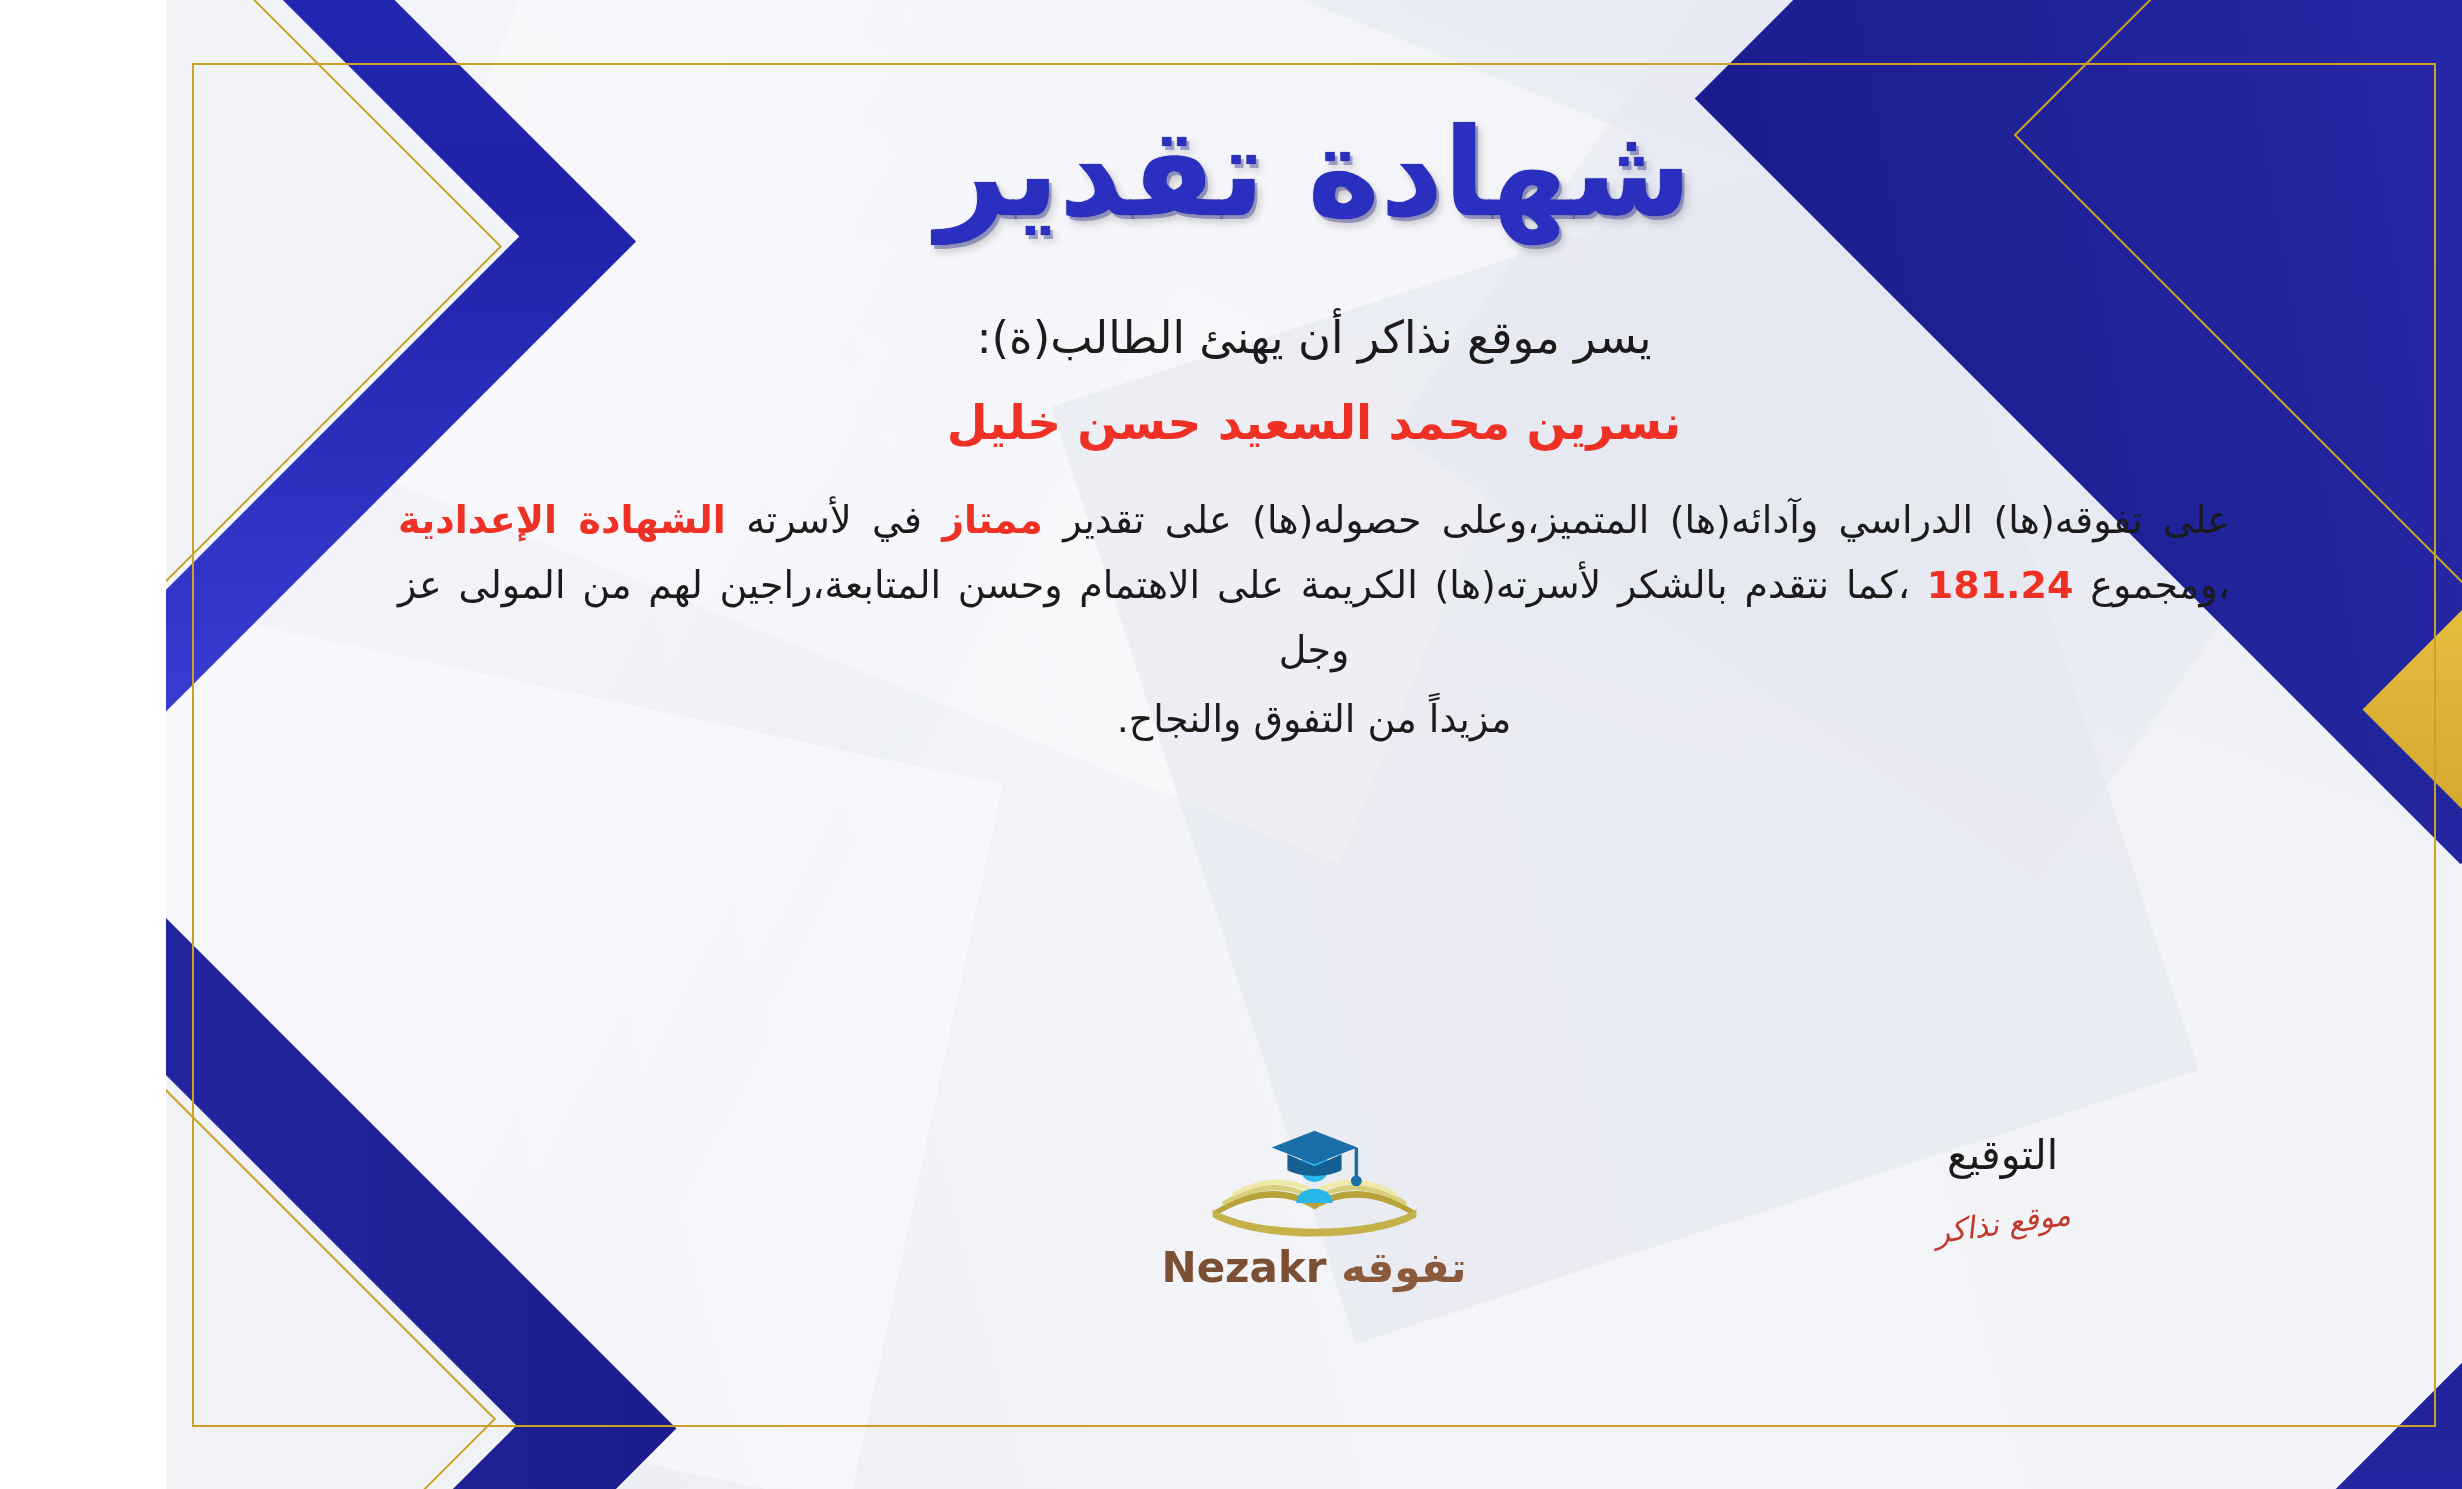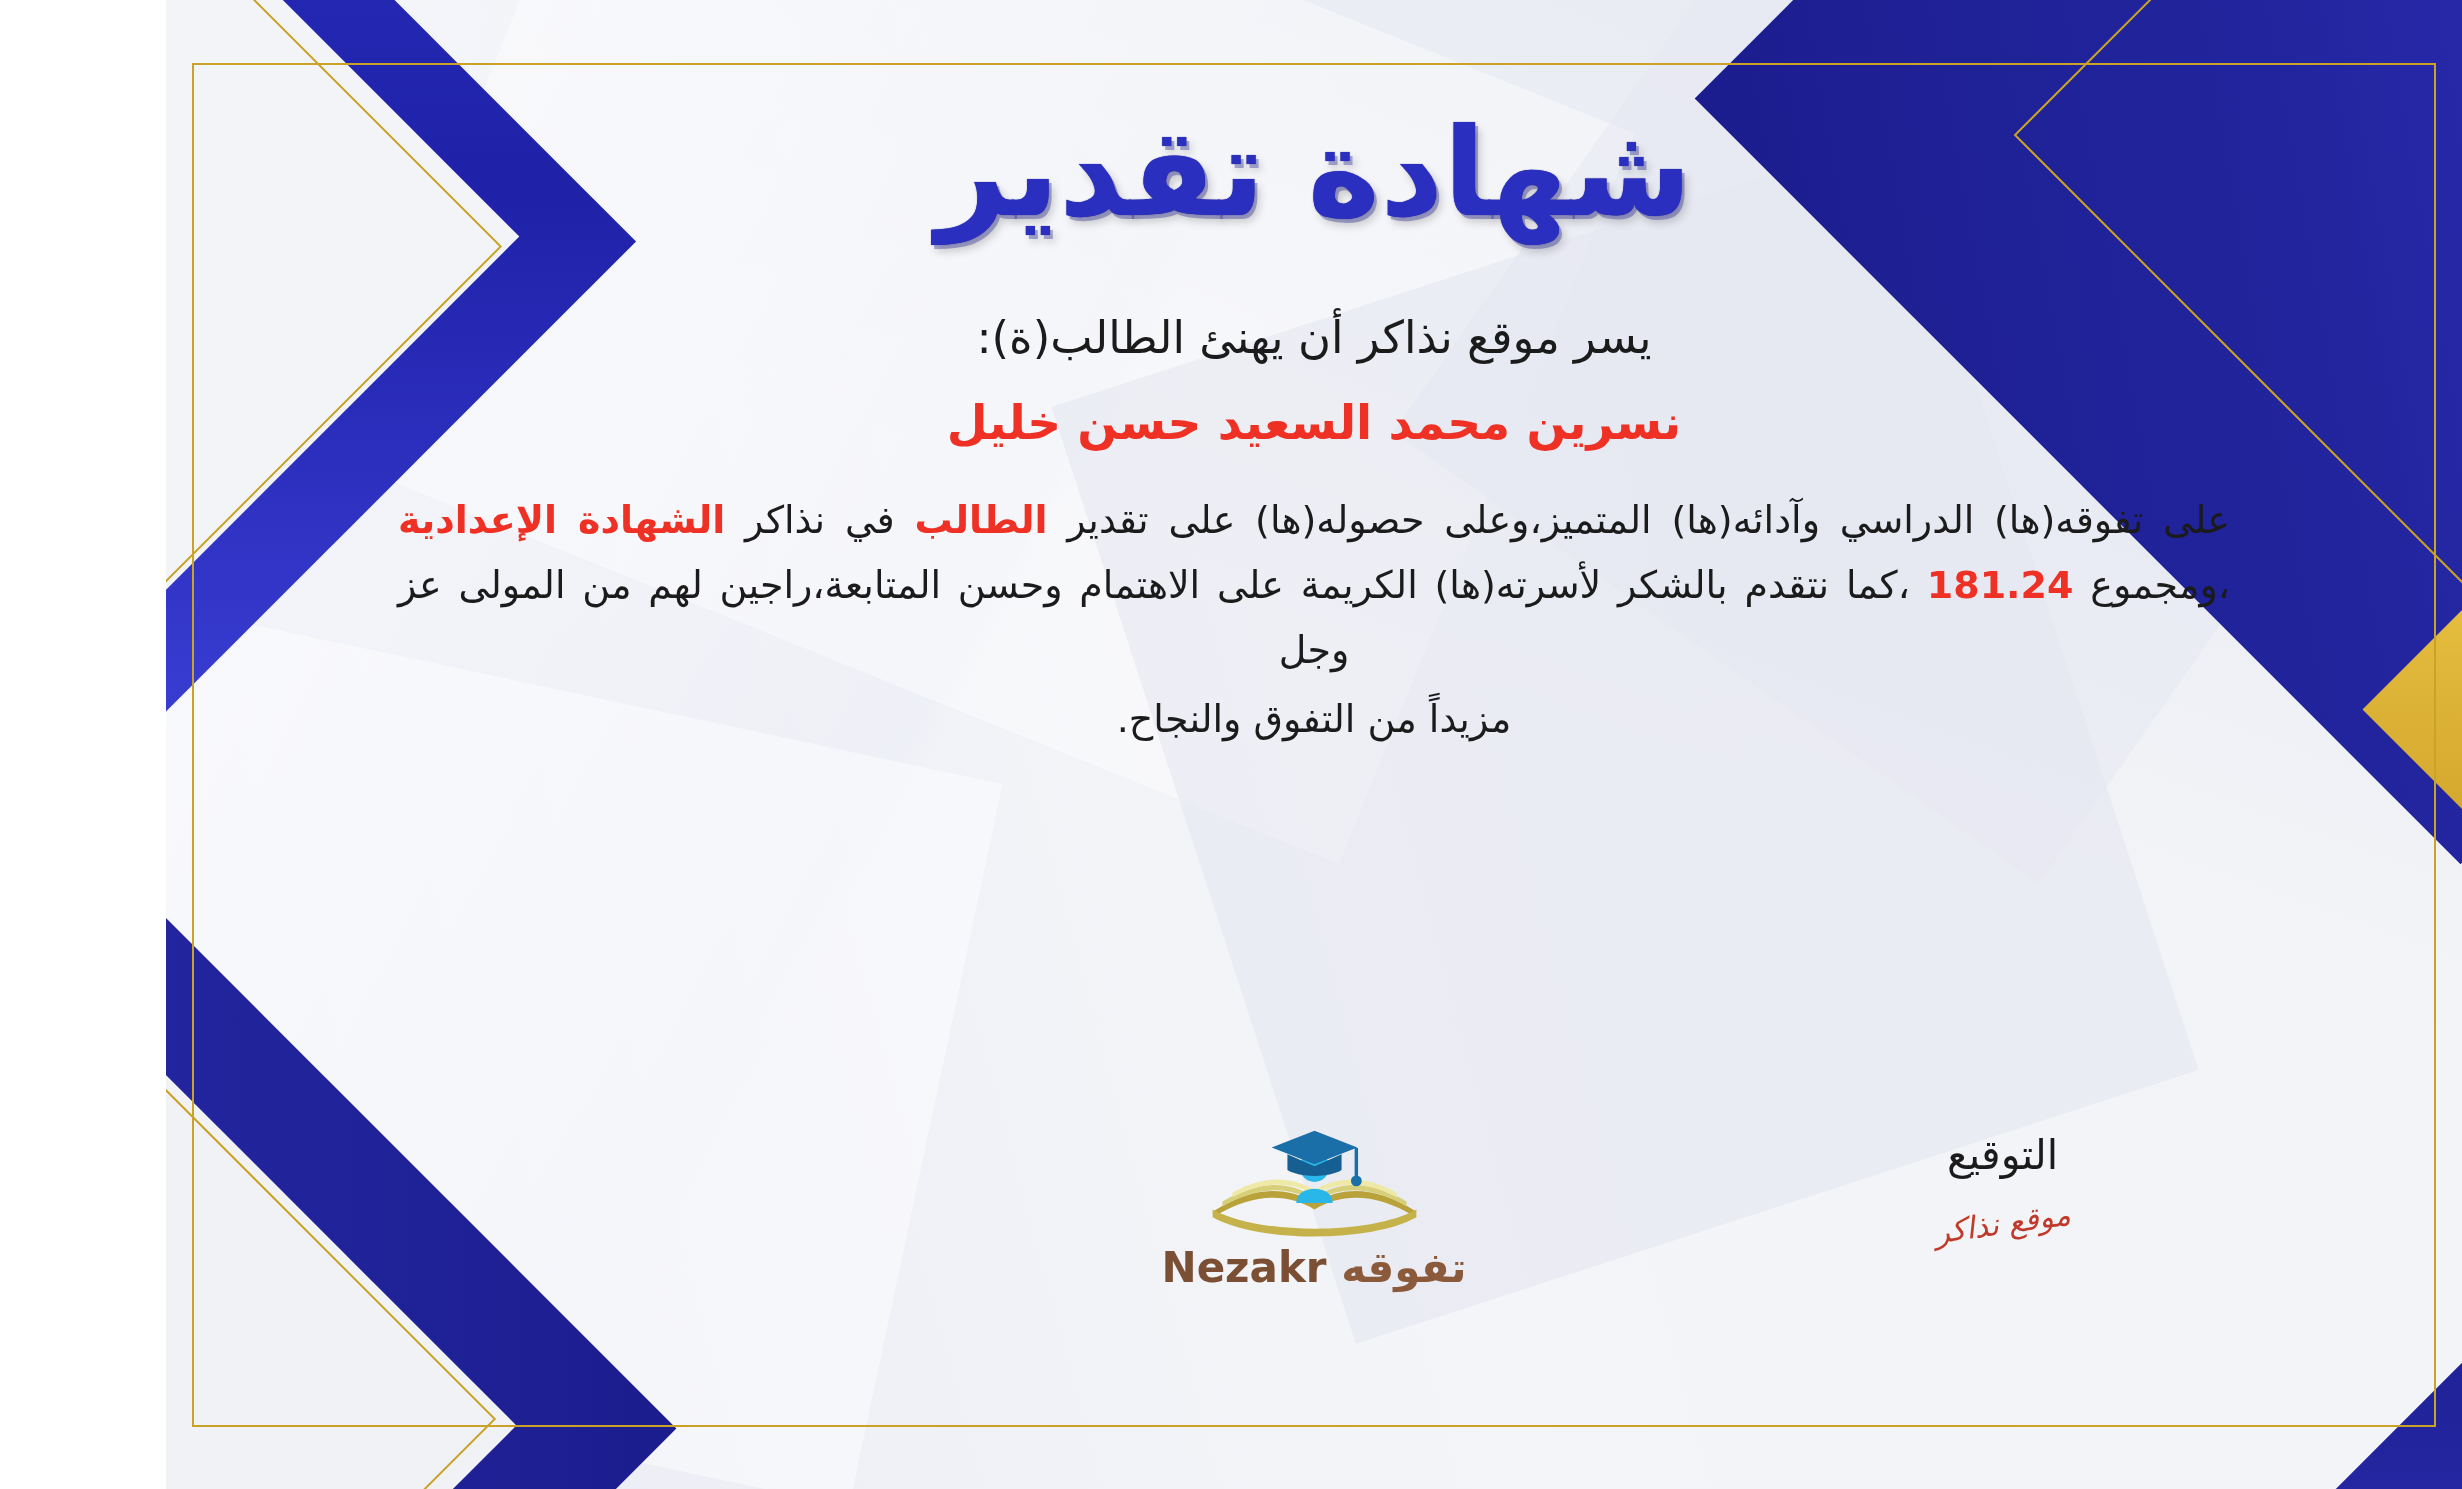"في نذاكر" span { text: نذاكر -> لأسرته }
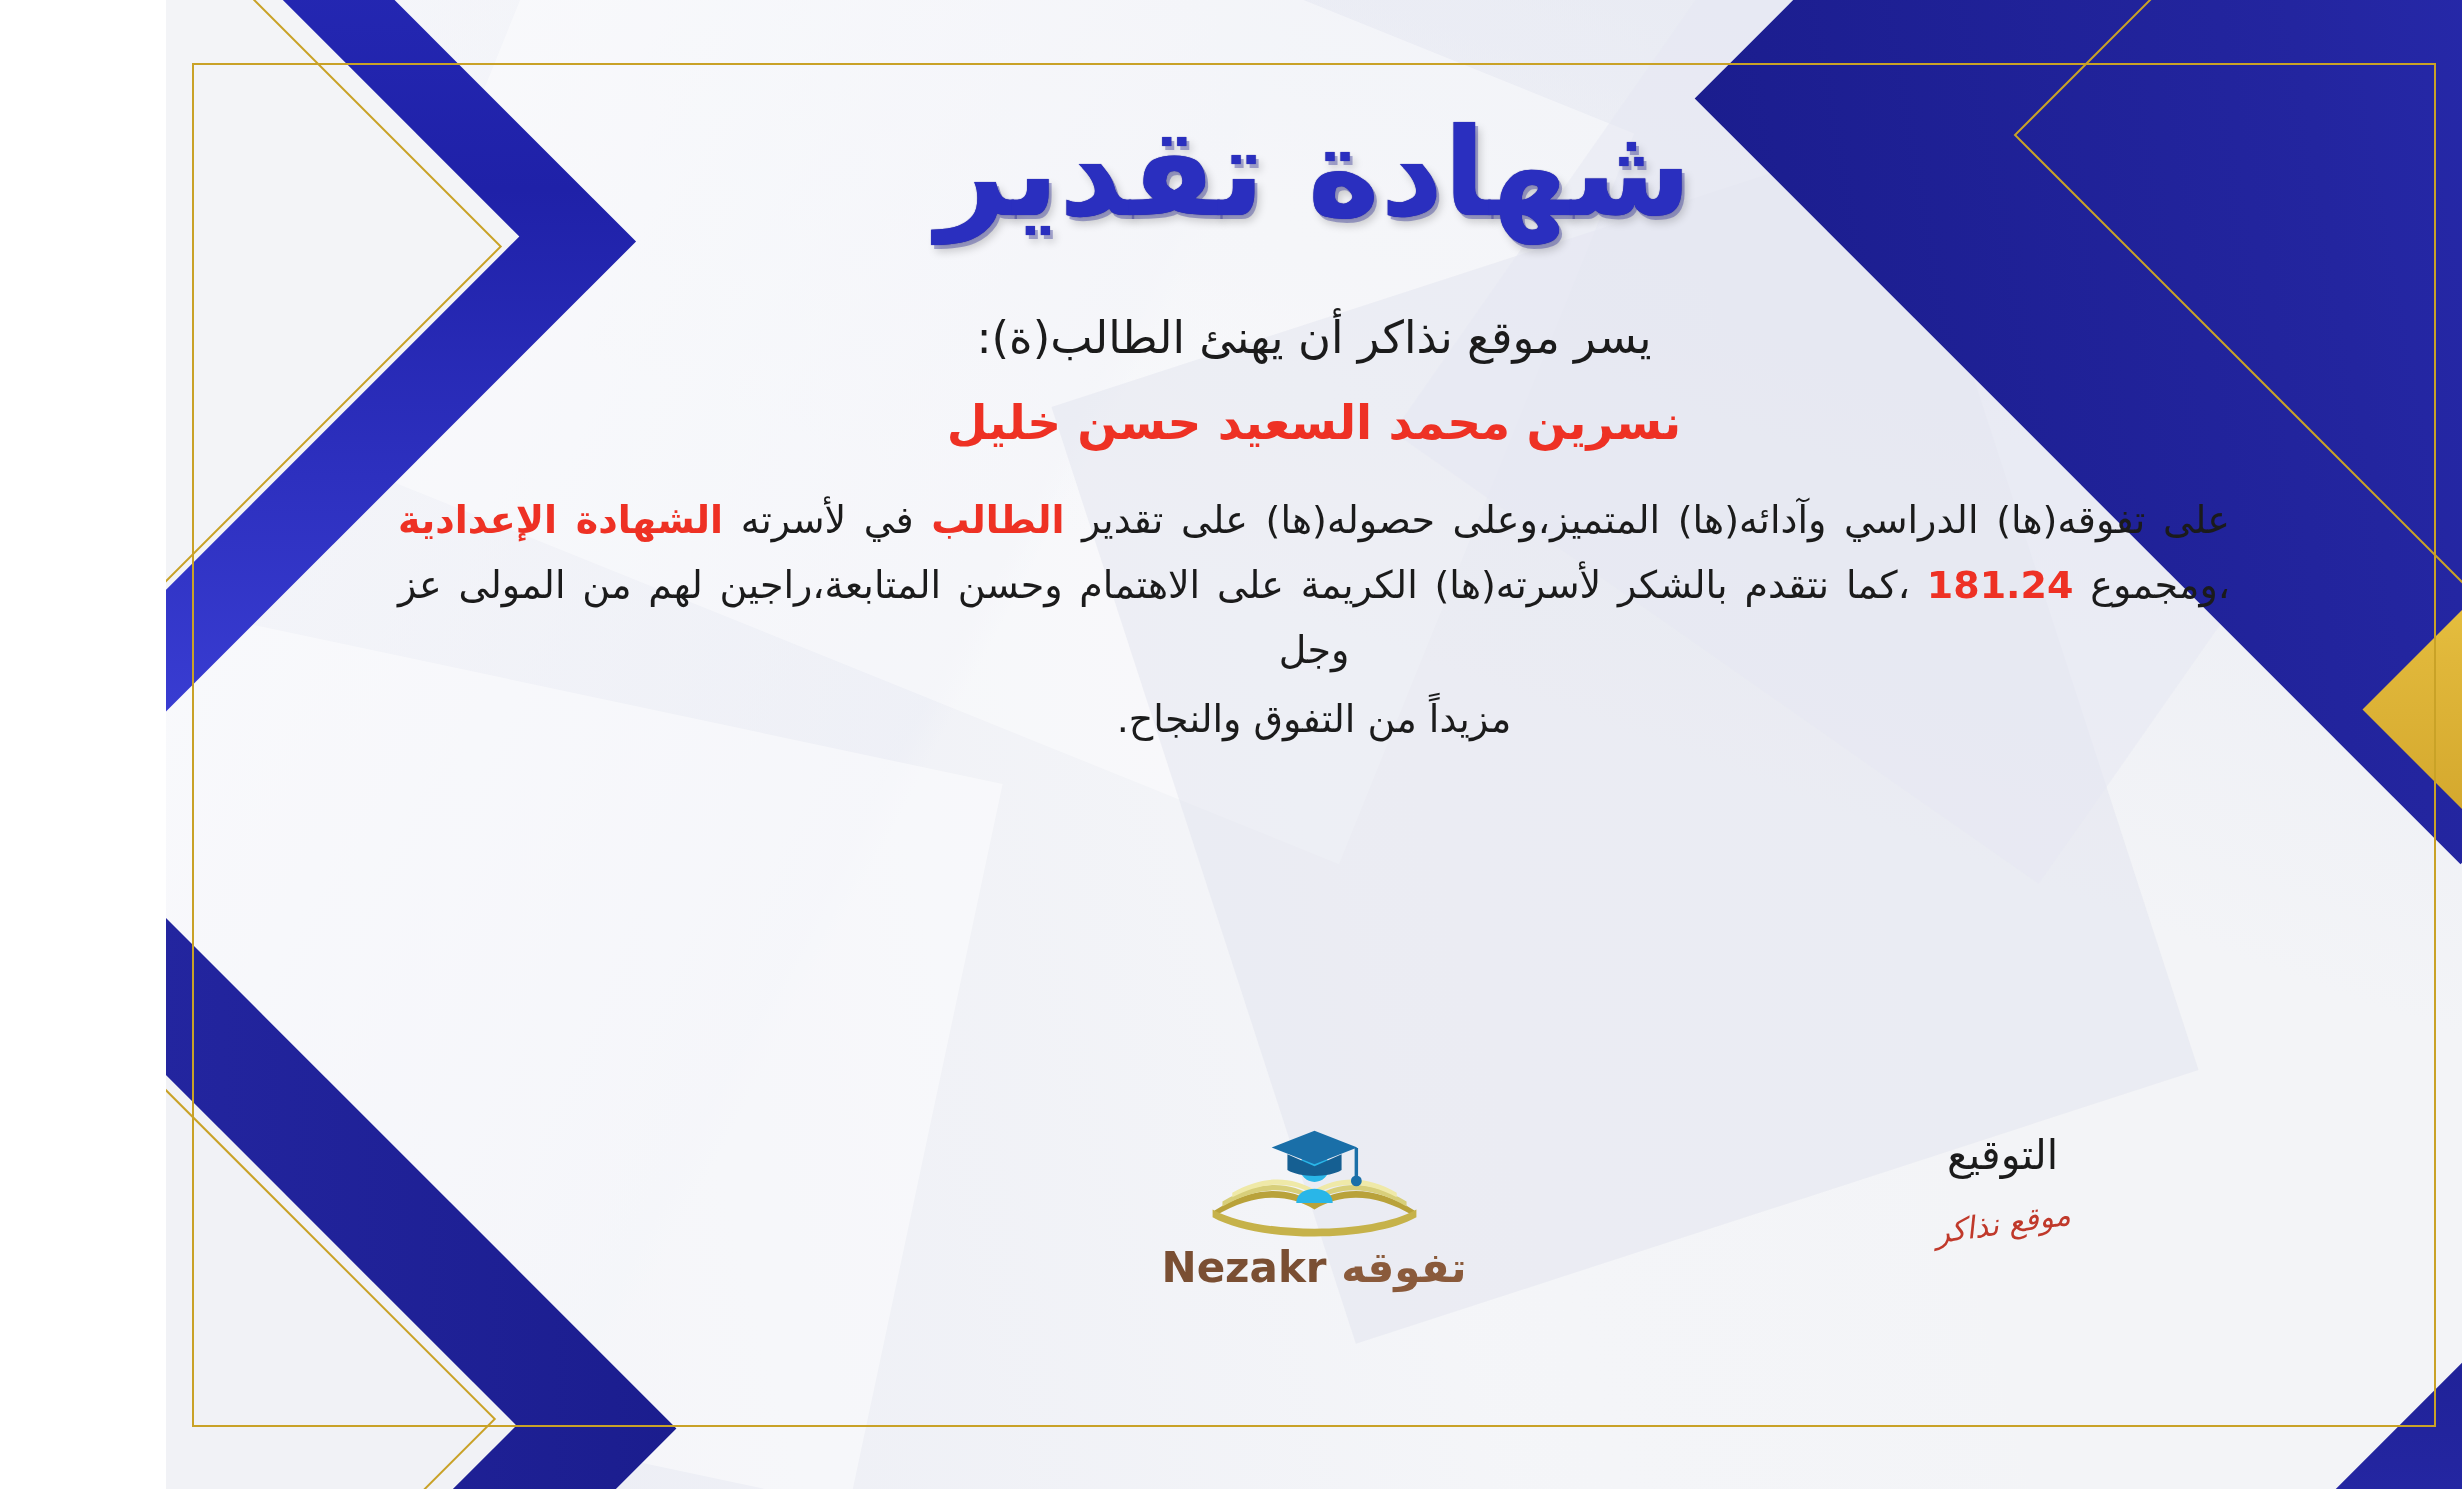"الطالب" span.hl { text: الطالب -> ممتاز }
